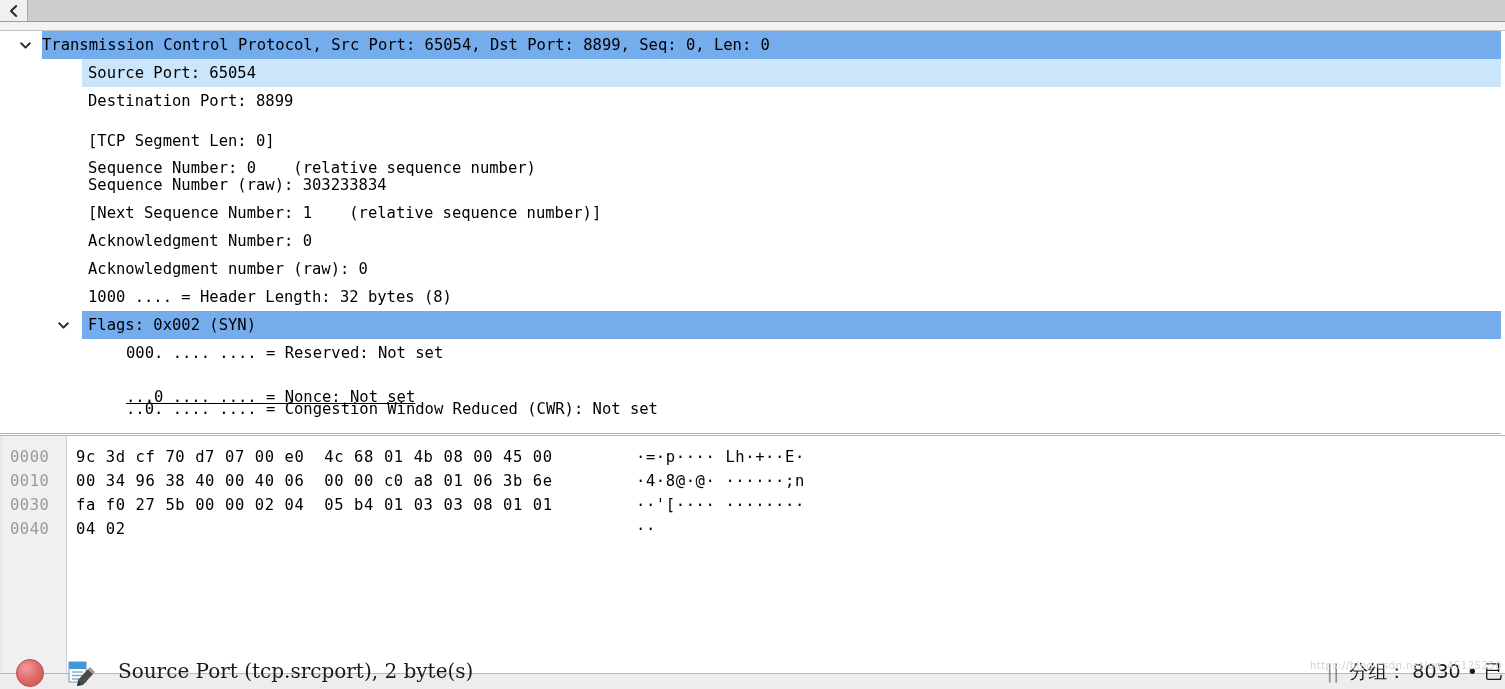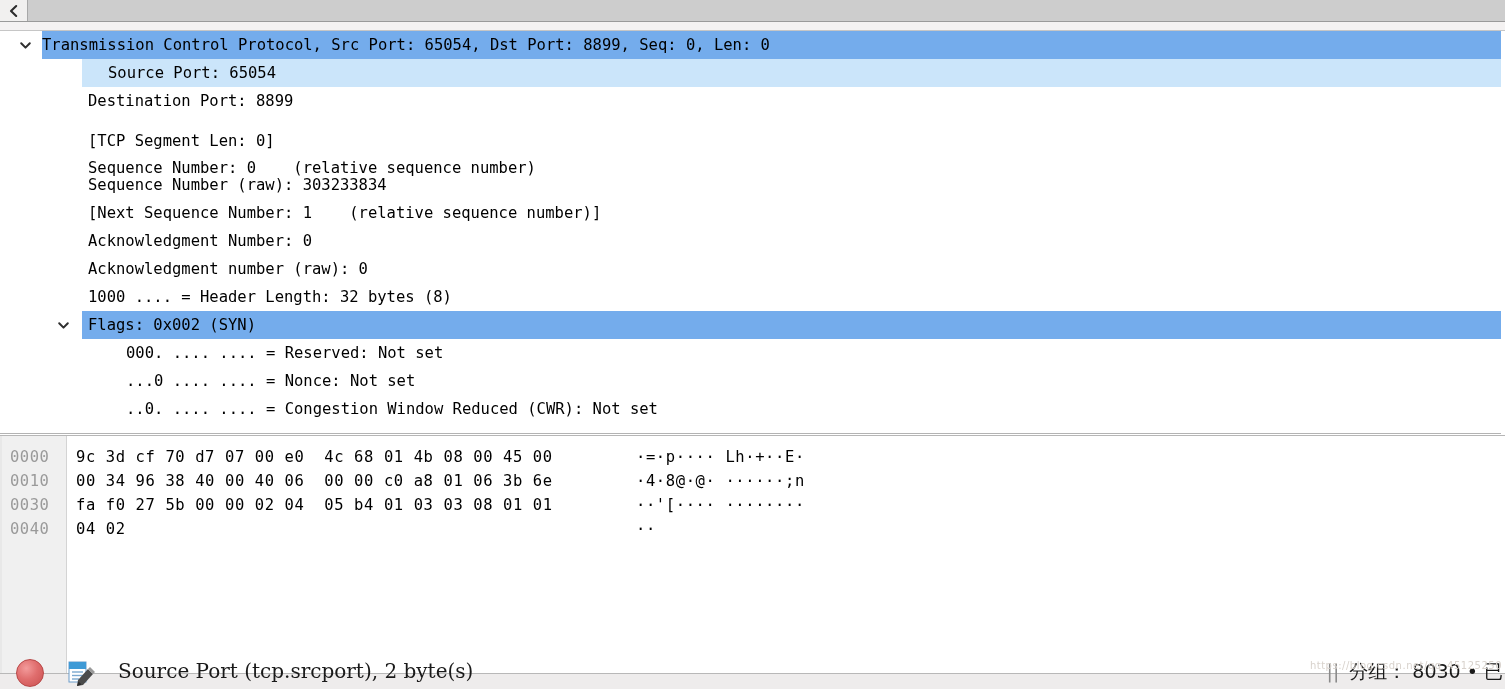"Source Port: 65054" span.label { margin-left: 20px -> none }
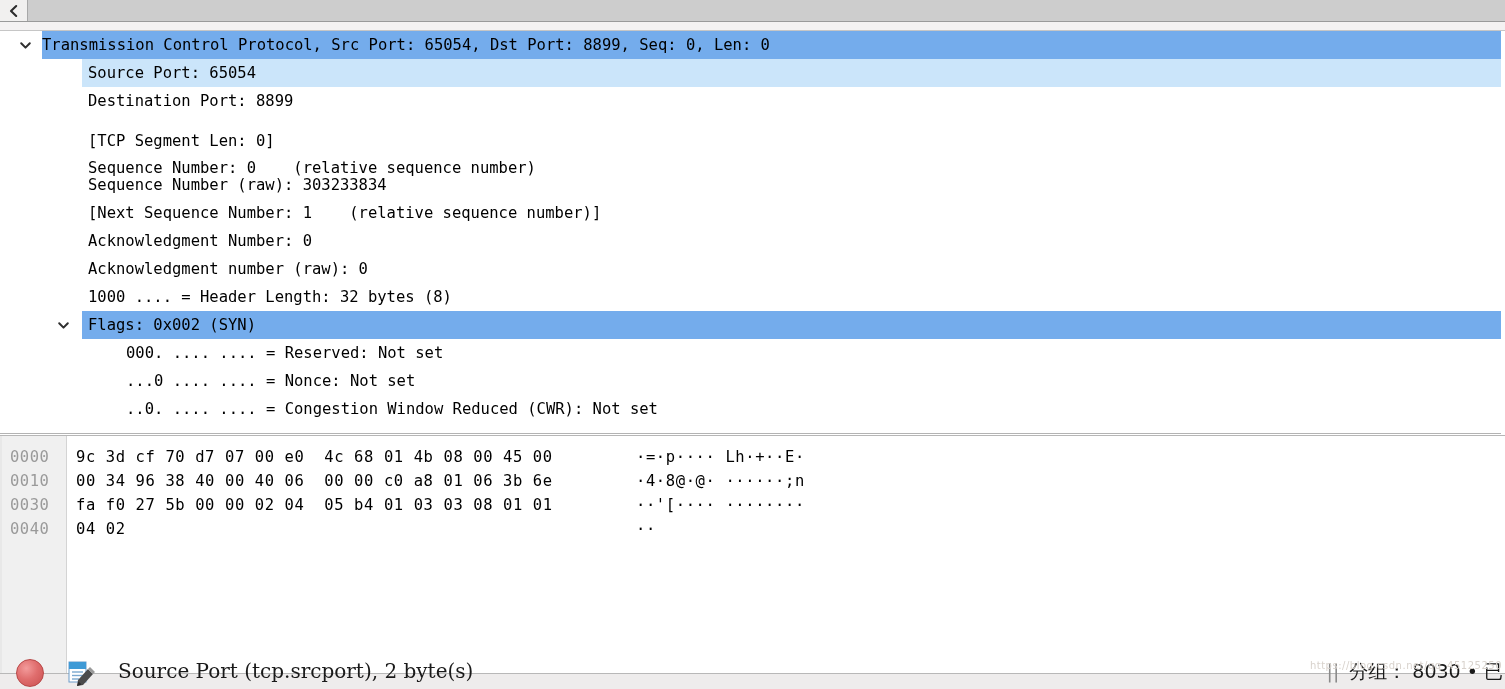"...0 .... .... = Nonce:" span.label { text-decoration: none -> underline; top: 0px -> 16px }
